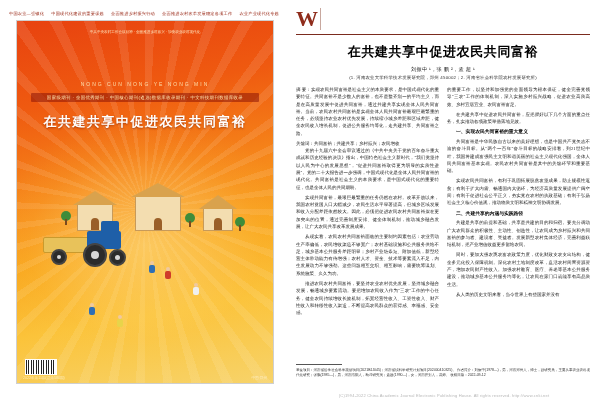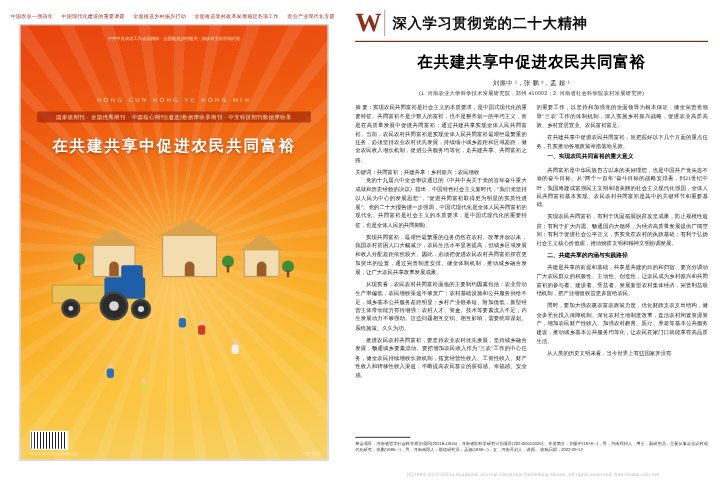"深入学习贯彻党的二十大精神" div.banner-text { html: <div>深入学习贯彻党的二十大精神</div> -> none }
